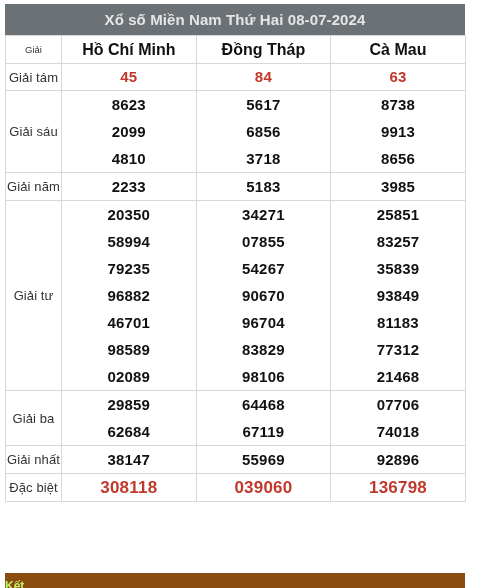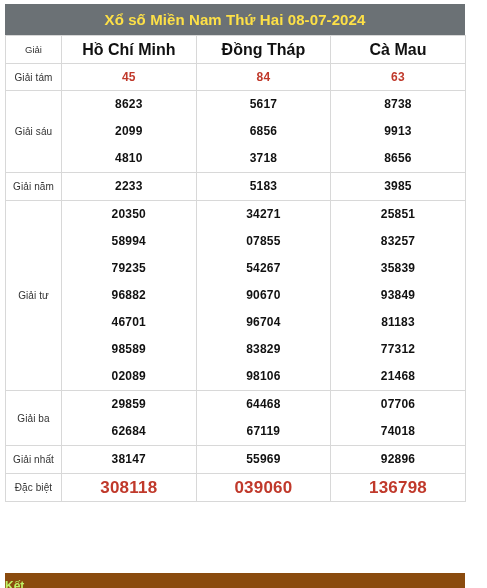"Xổ số Miền Nam Thứ" .title-bar { color: #fde047 -> #e5e5e5 }
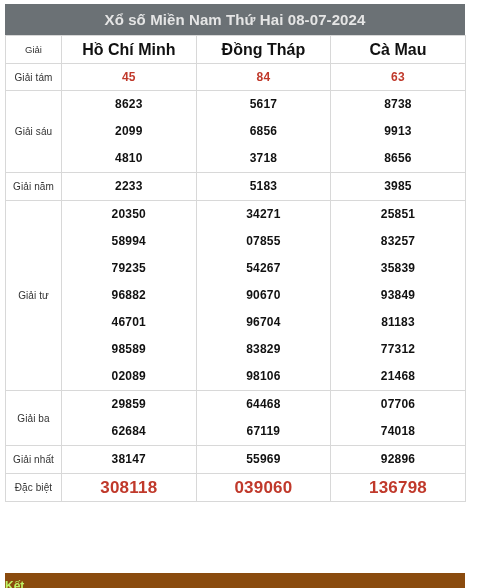"Giải tám" td.prize-label { font-size: 10px -> 13px }
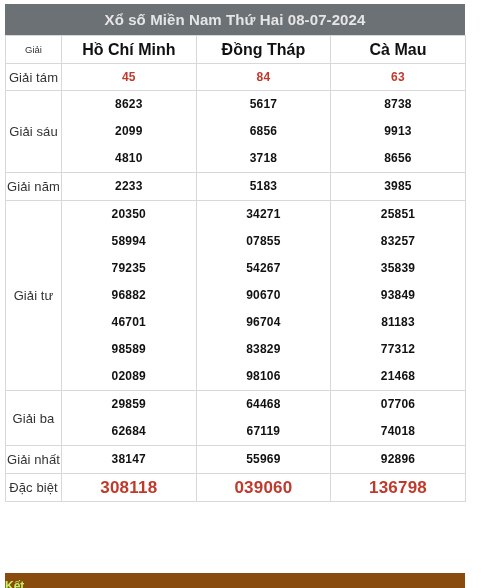"45" .num { font-size: 12px -> 15px }
